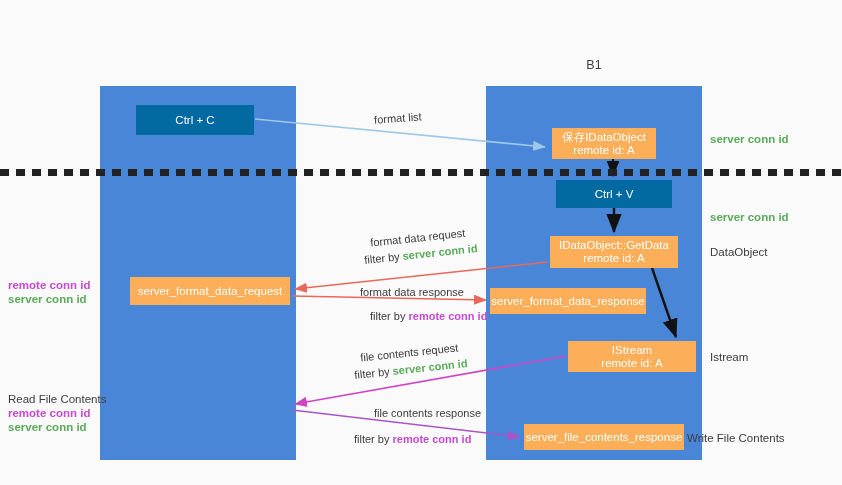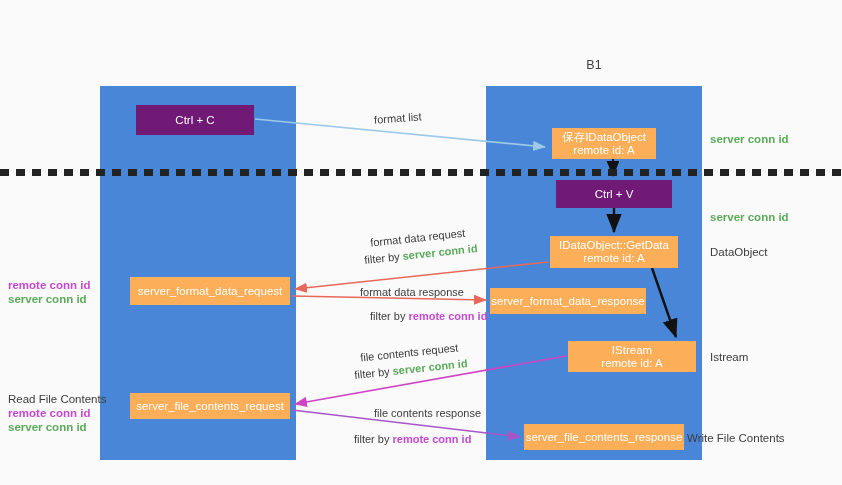"Ctrl + C" .box.green { background: #701a75 -> #0369a1 }
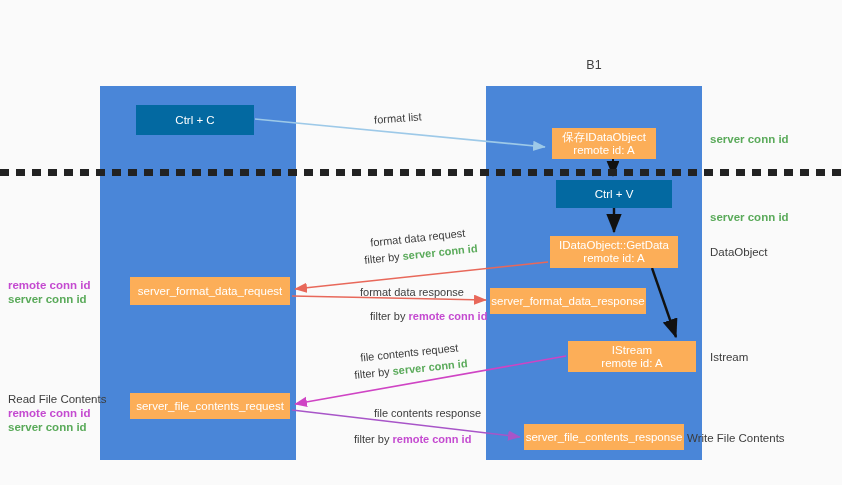"server_file_contents_request" div.box { html: <div> <span>server_file_contents_request</span> </div> -> none }
